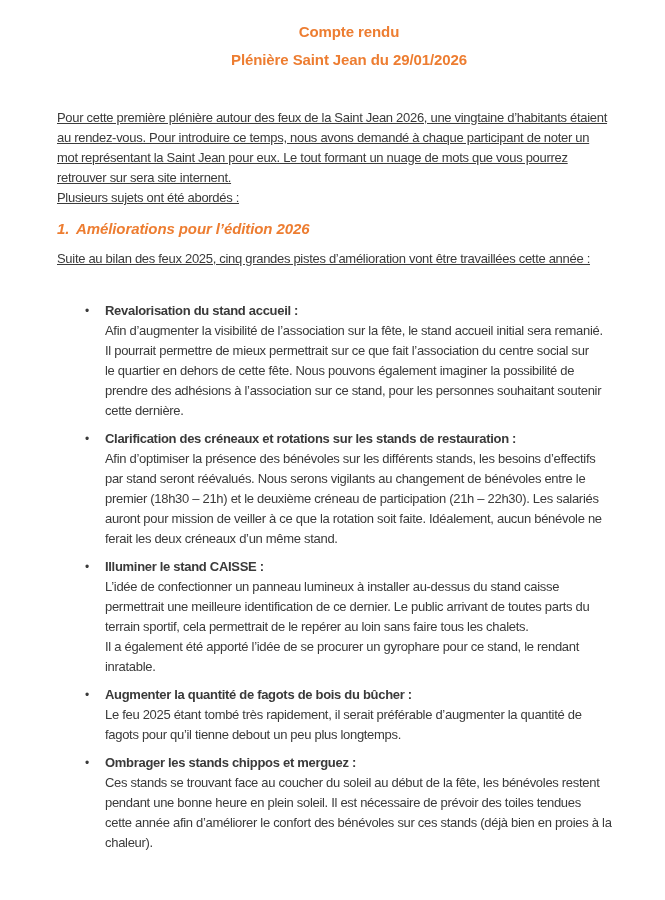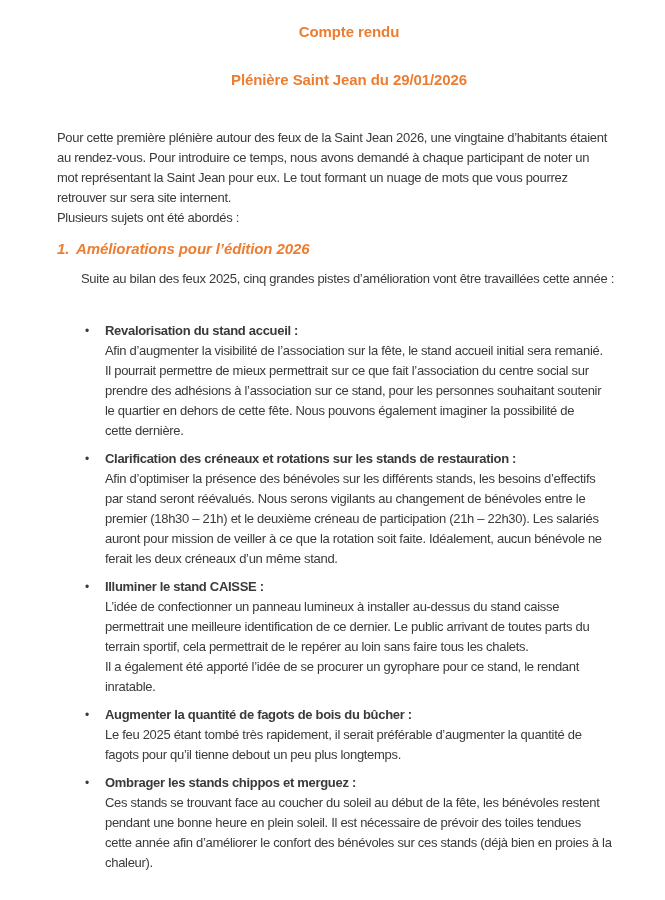"Plénière Saint Jean du 29/01/2026" .doc-subtitle { margin-top: 28px -> 8px }
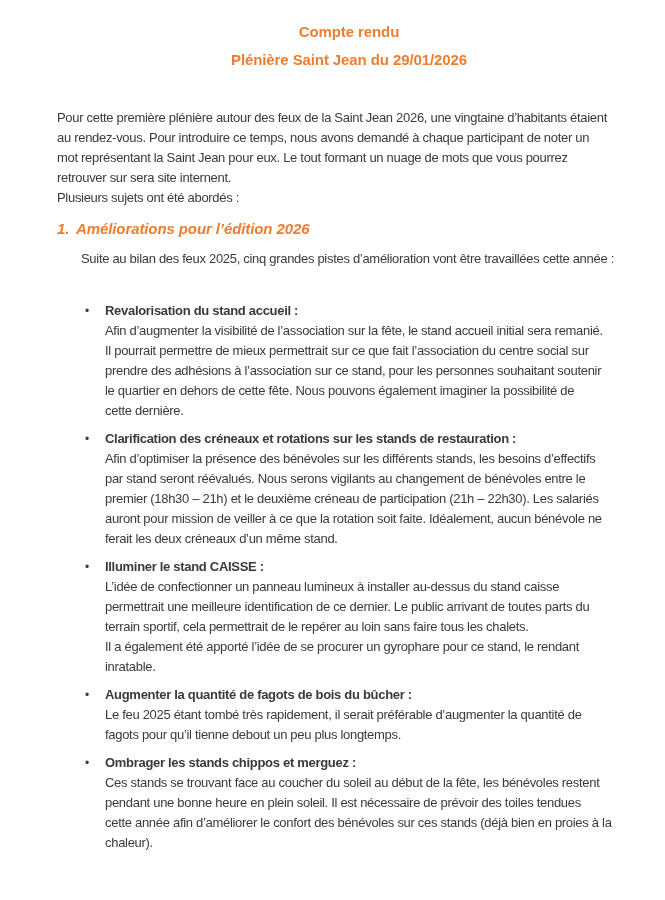"Pour cette première plénière autour" .para { text-decoration: none -> underline }
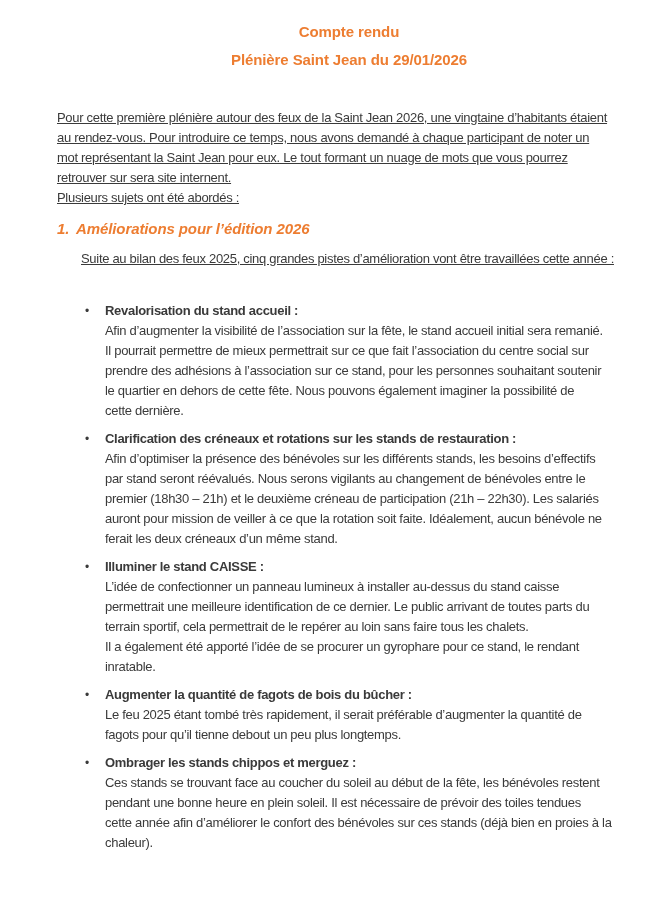"Suite au bilan des feux" .section-lead { margin-left: 24px -> none }
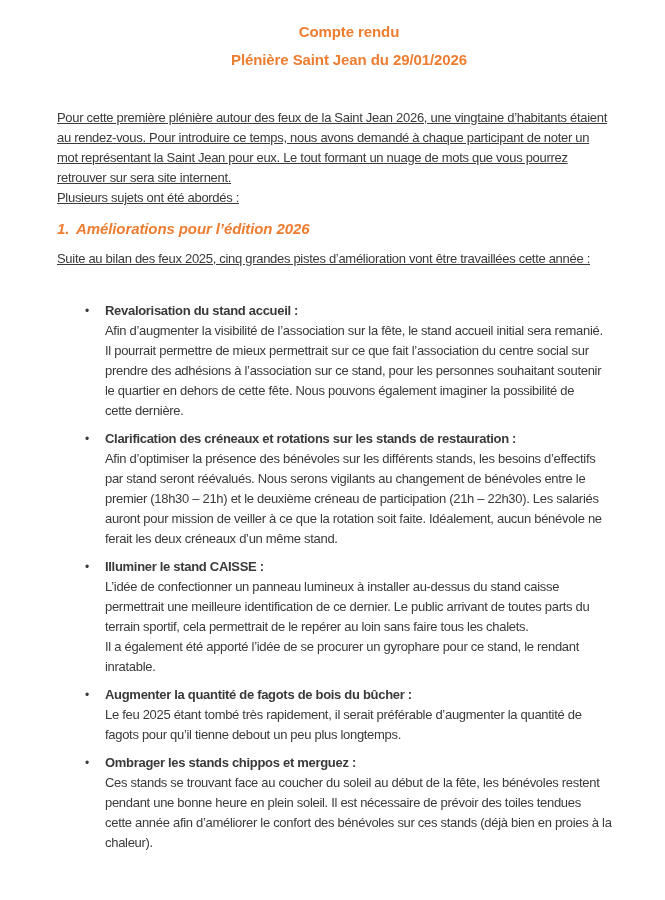"prendre des adhésions à l’association" div { order: before "le quartier en dehors de" -> after "le quartier en dehors de" }
